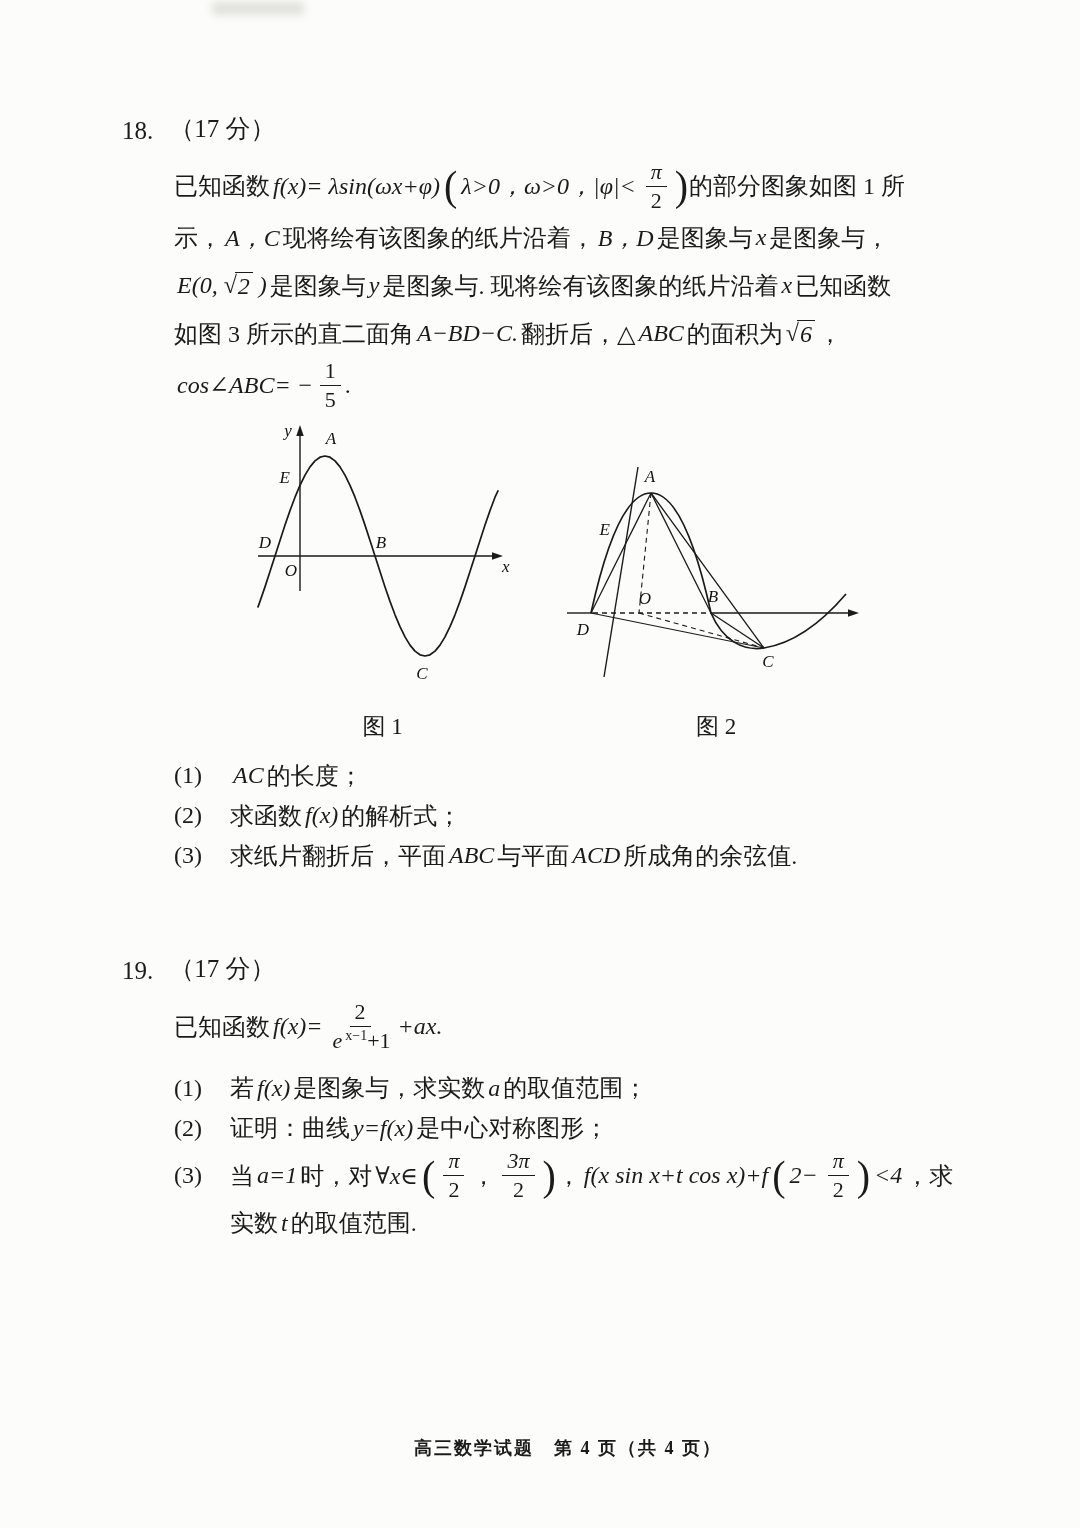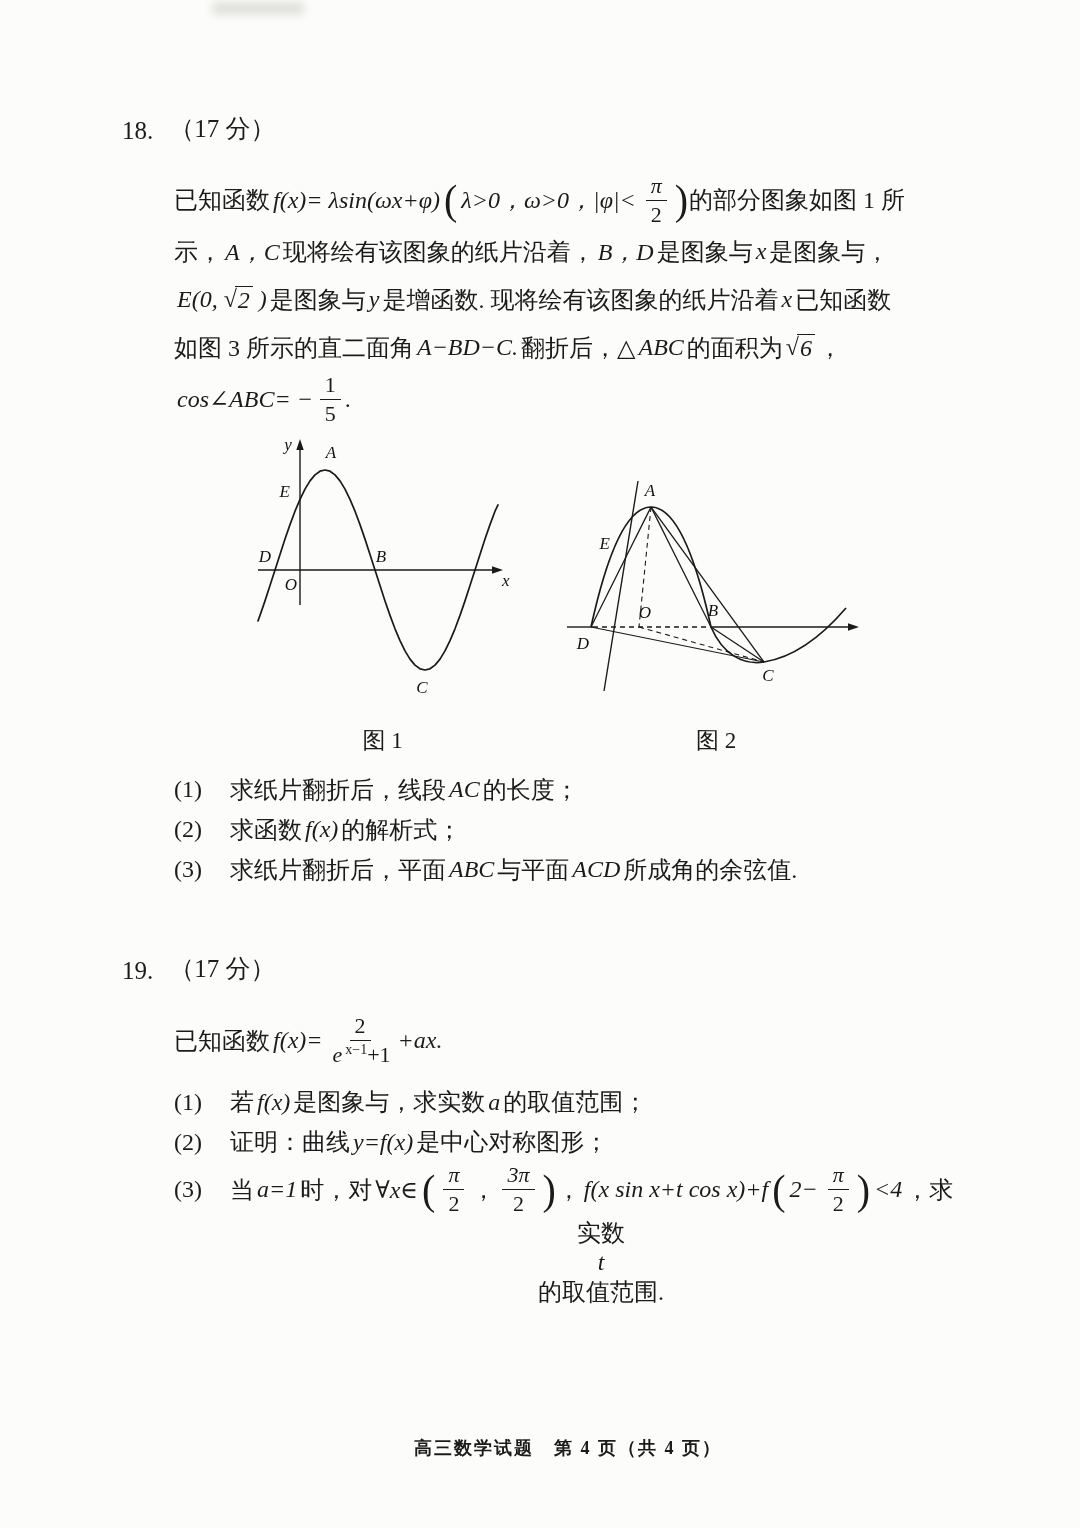"已知函数" .stmt { margin-top: 28px -> 14px }
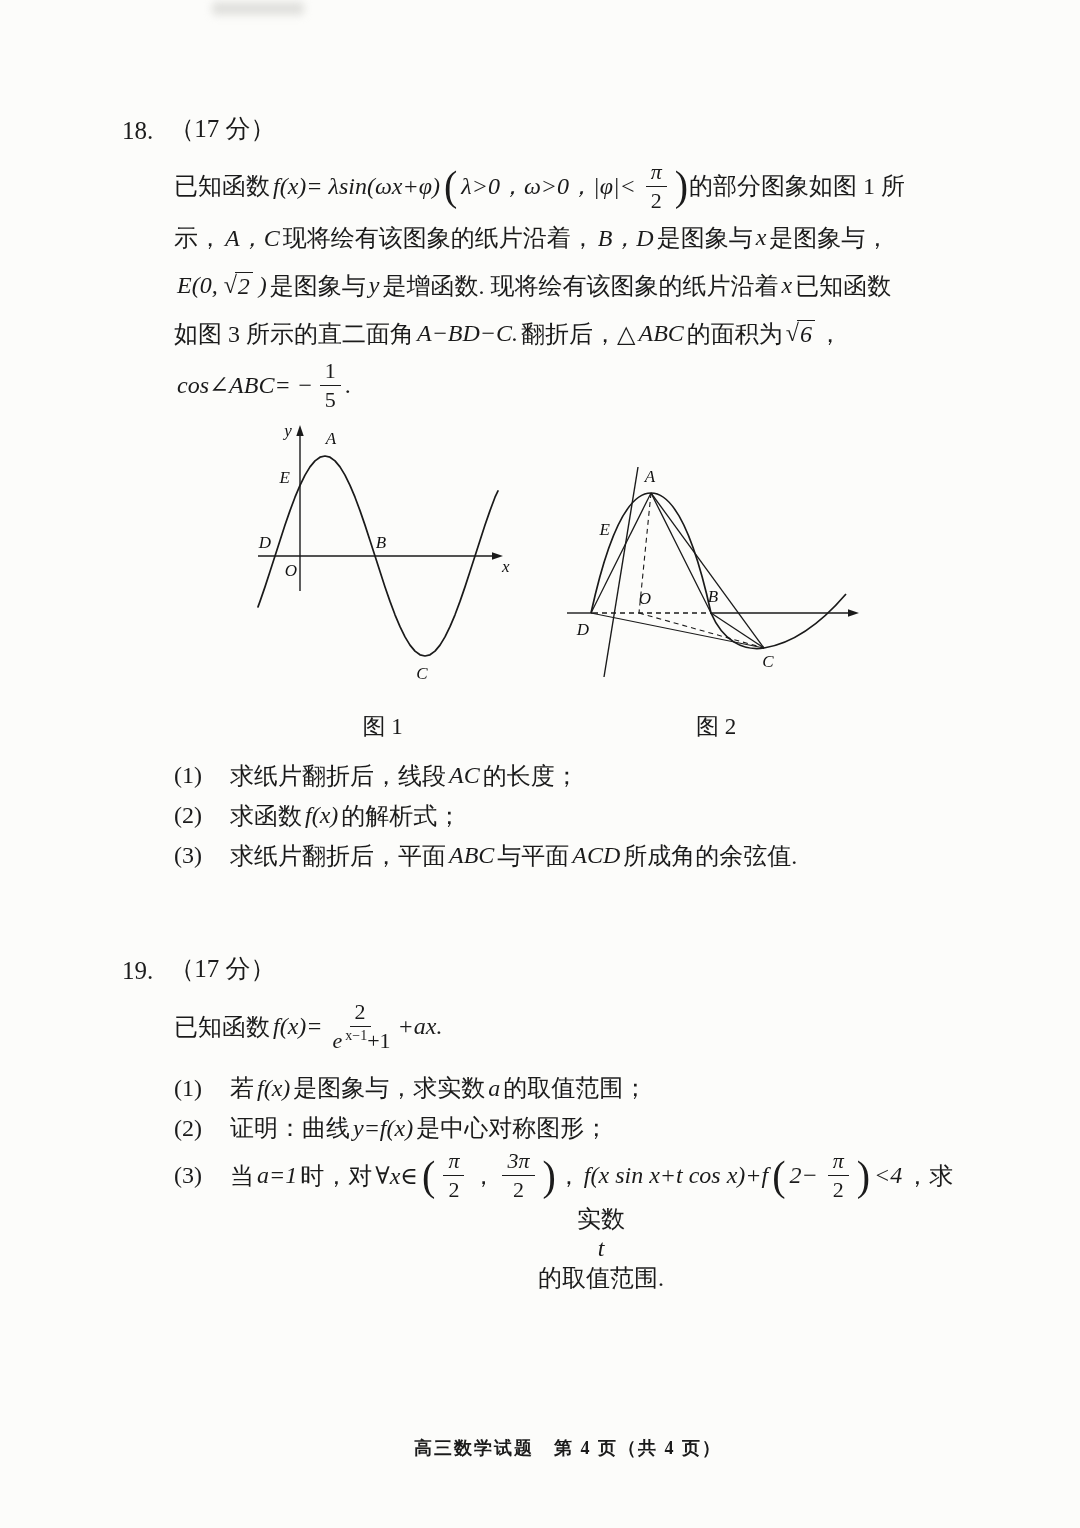"是增函数. 现将绘有该图象的纸片沿着" span.t { text: 增函数 -> 图象与 }
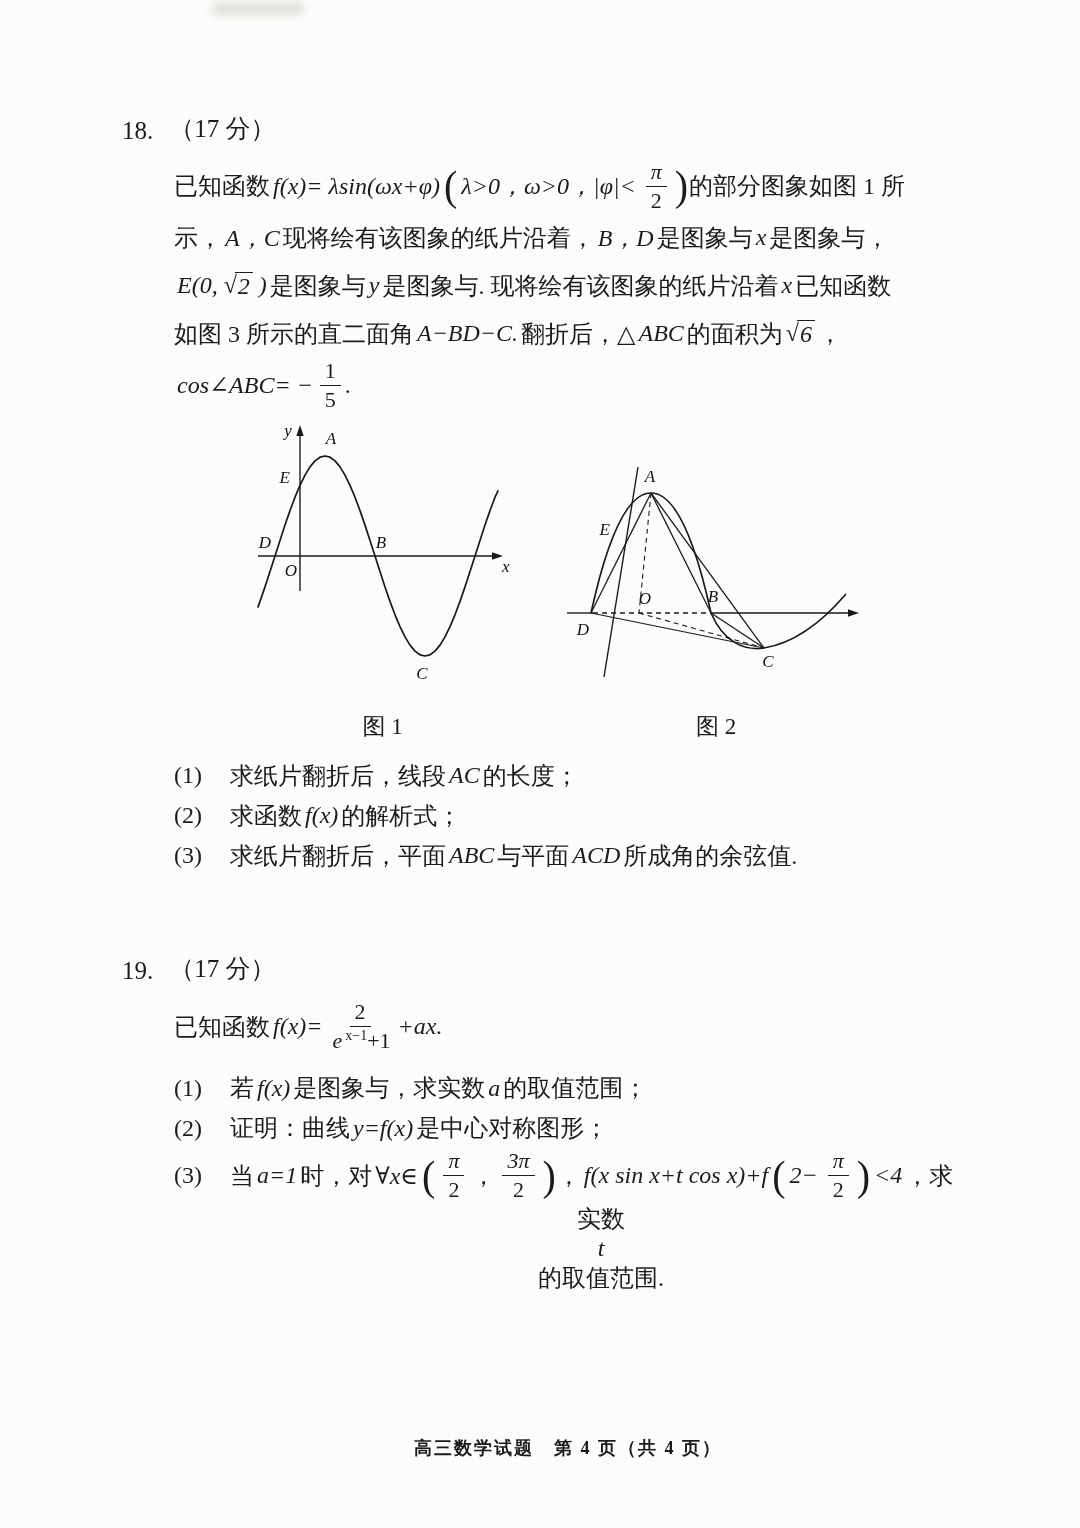"求纸片翻折后，线段" span.t { html: <span>求纸片翻折后，线段</span> -> none }
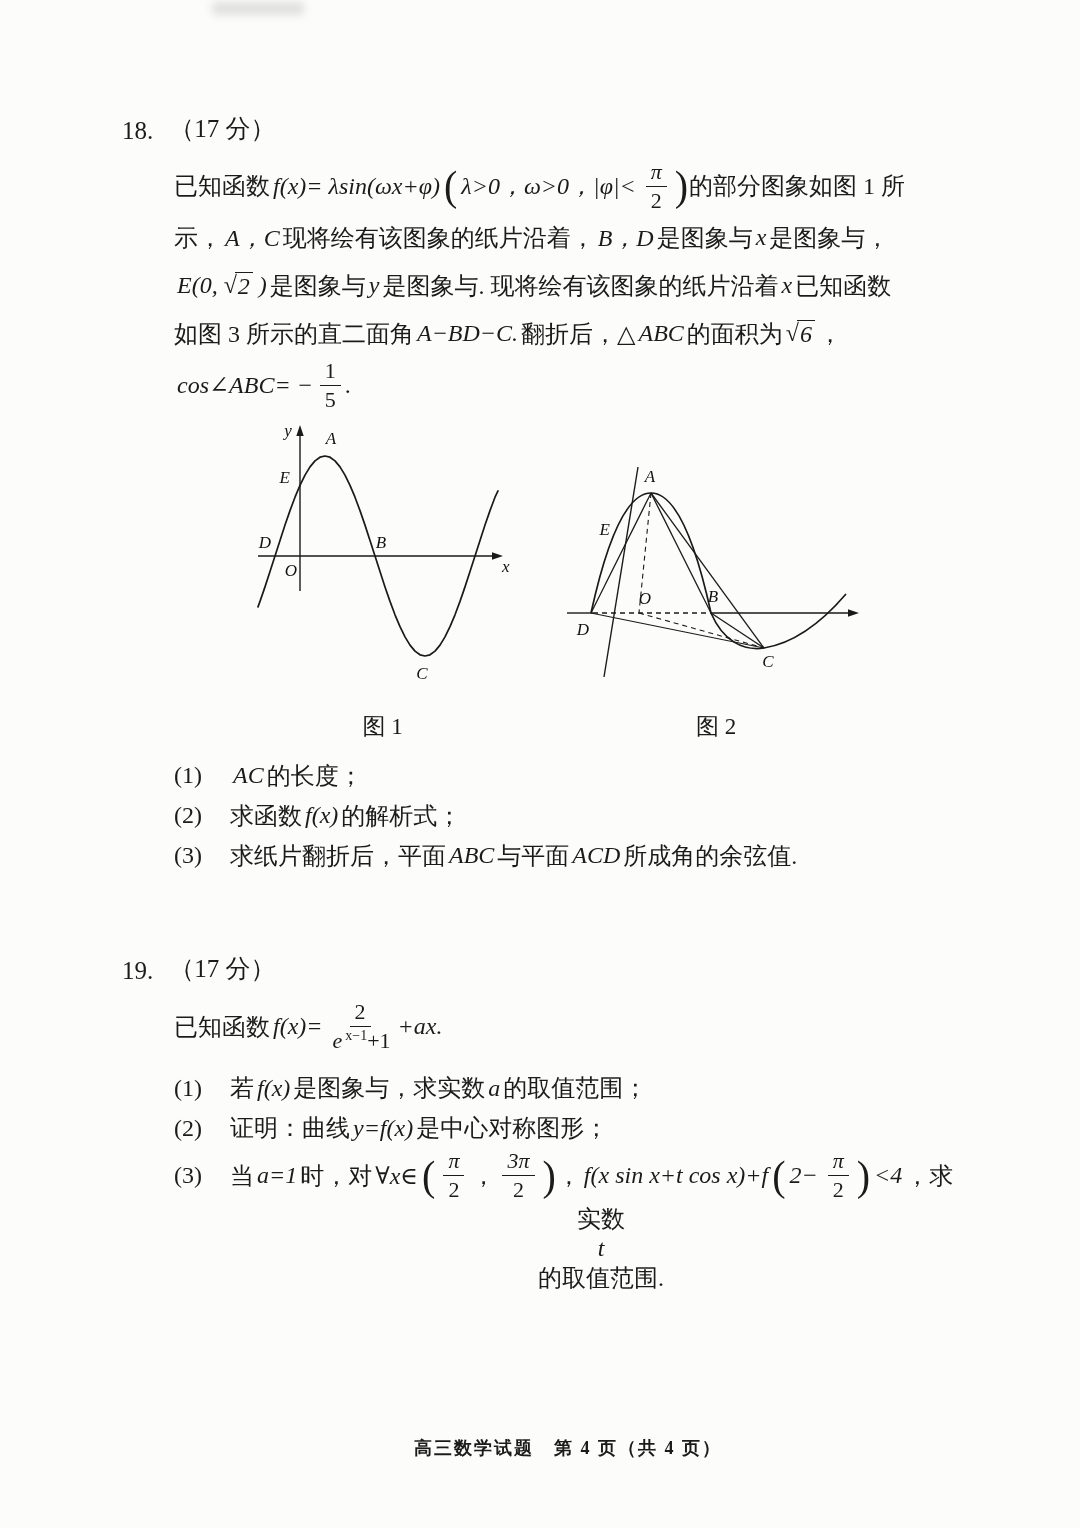"实数" .cont { flex-direction: column -> none }
